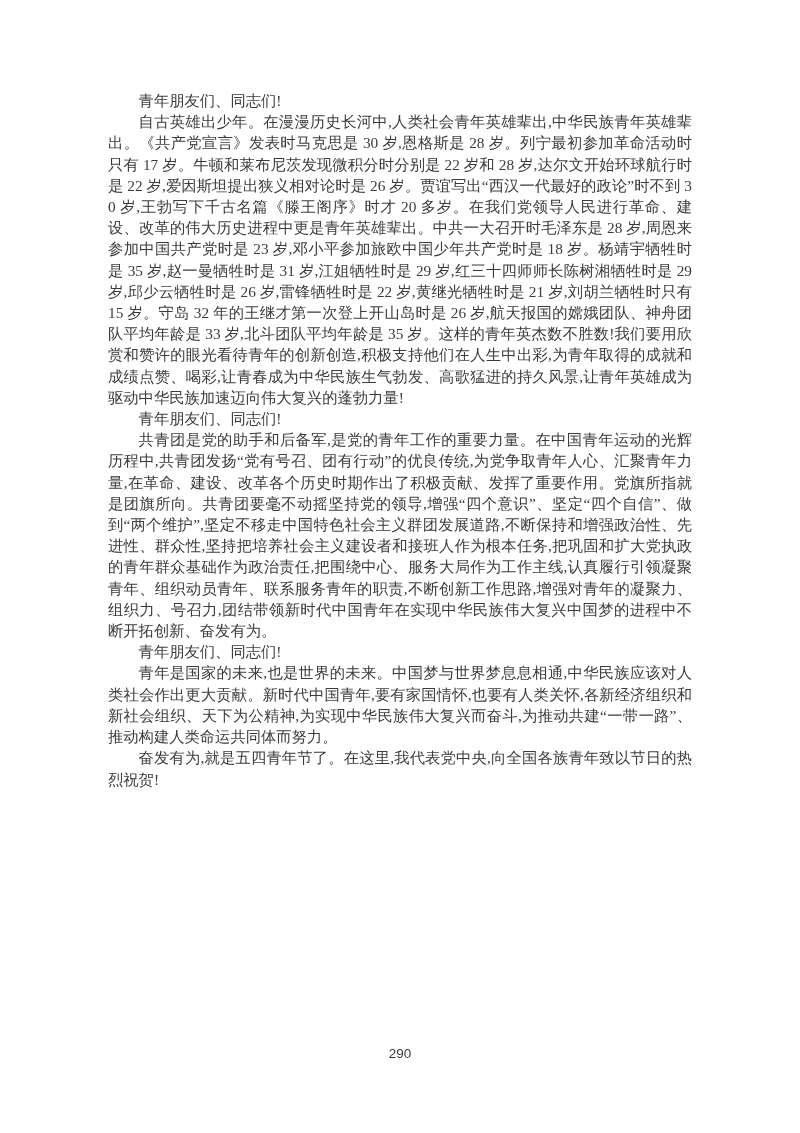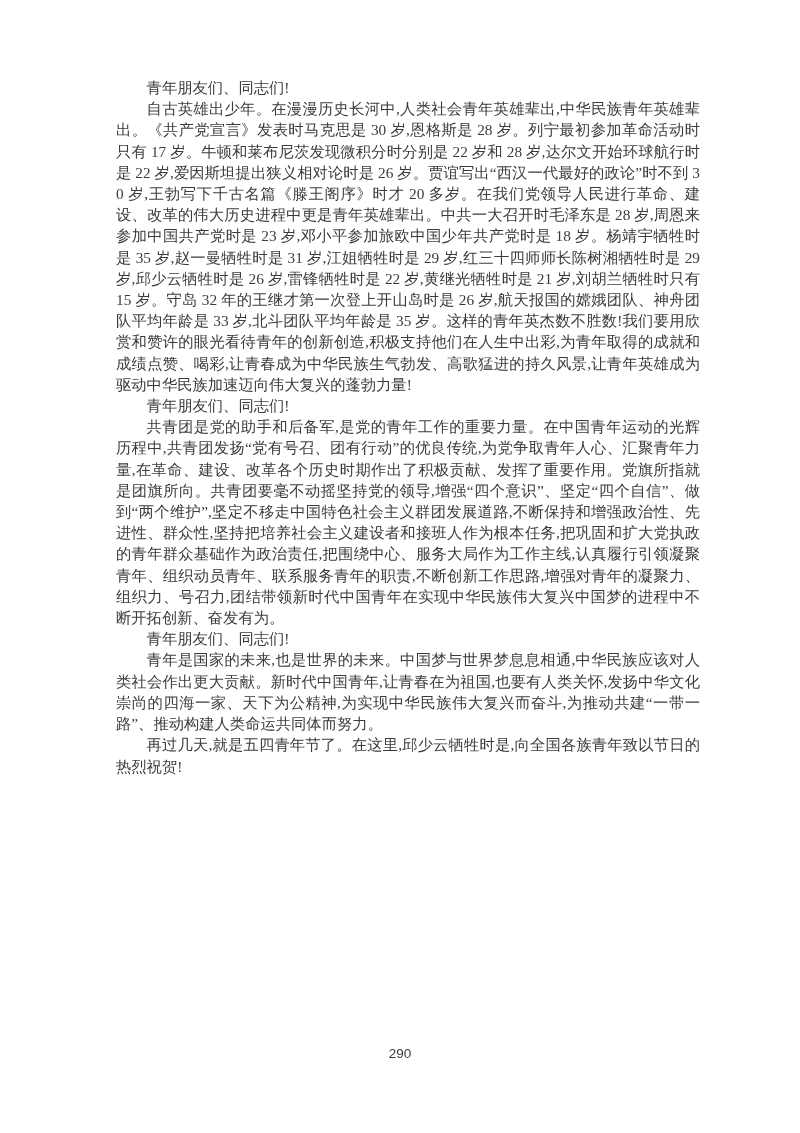"青年朋友们、同志们!" .text-block { margin-left: 8px -> none; top: 77px -> 90px }
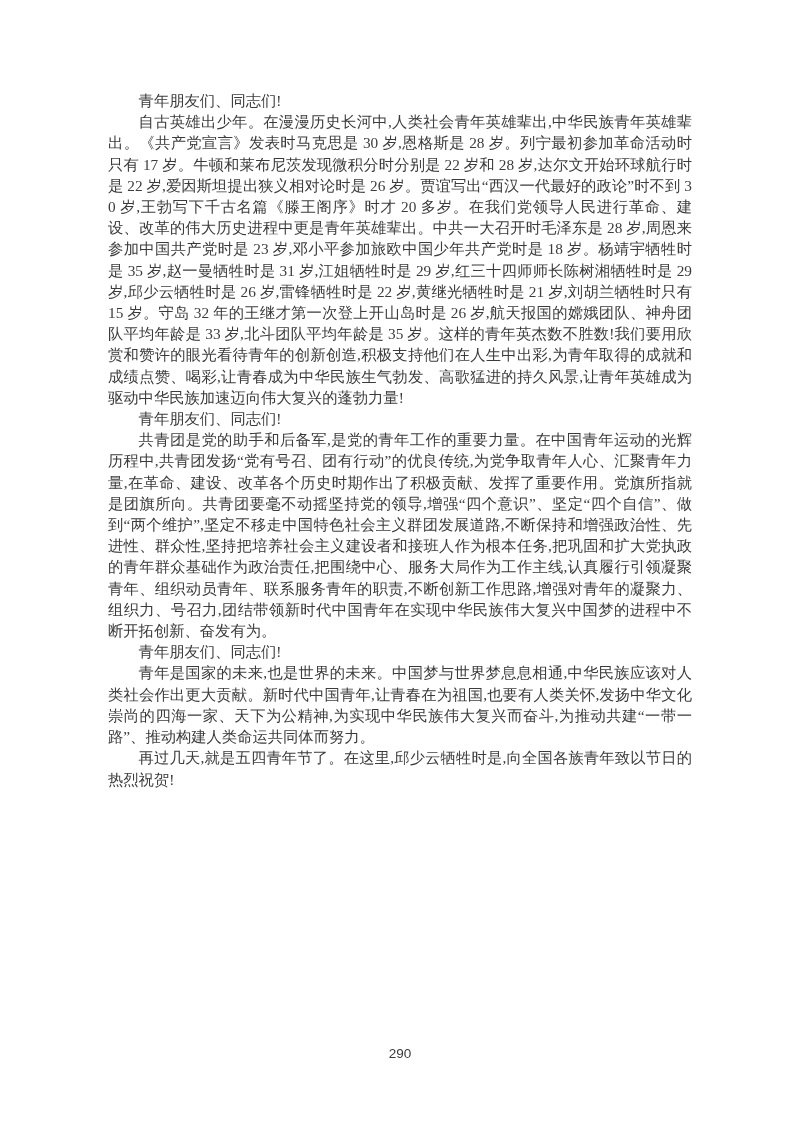"青年是国家的未来,也是世界的未来。中国梦与世界梦息息相通,中华民族应该对人类社会" p.para { text: ,让青春在为祖国,也要有人类关怀,发扬中华文化崇尚的四海一家 -> ,要有家国情怀,也要有人类关怀,各新经济组织和新社会组织 }
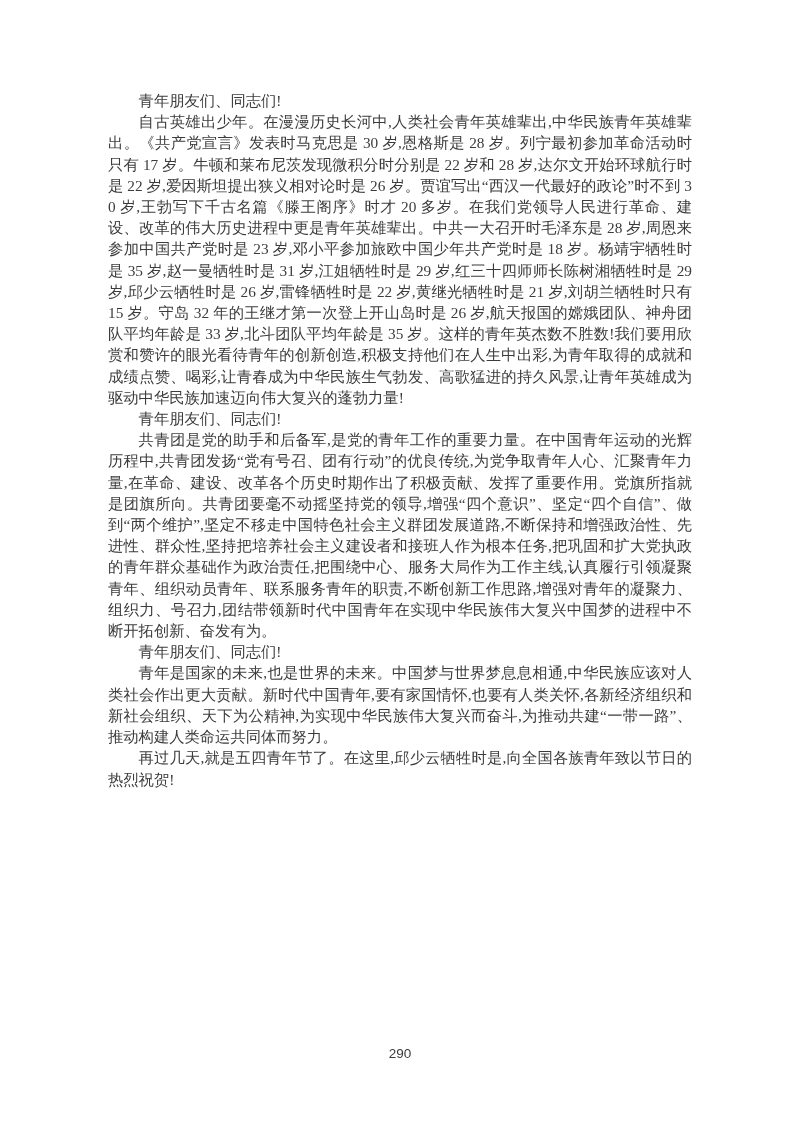"再过几天,就是五四青年节了。在这里,邱少云牺牲时是,向全国各族青年致以节日的热烈" p.para { text: 再过几天,就是五四青年节了。在这里,邱少云牺牲时是 -> 奋发有为,就是五四青年节了。在这里,我代表党中央 }
